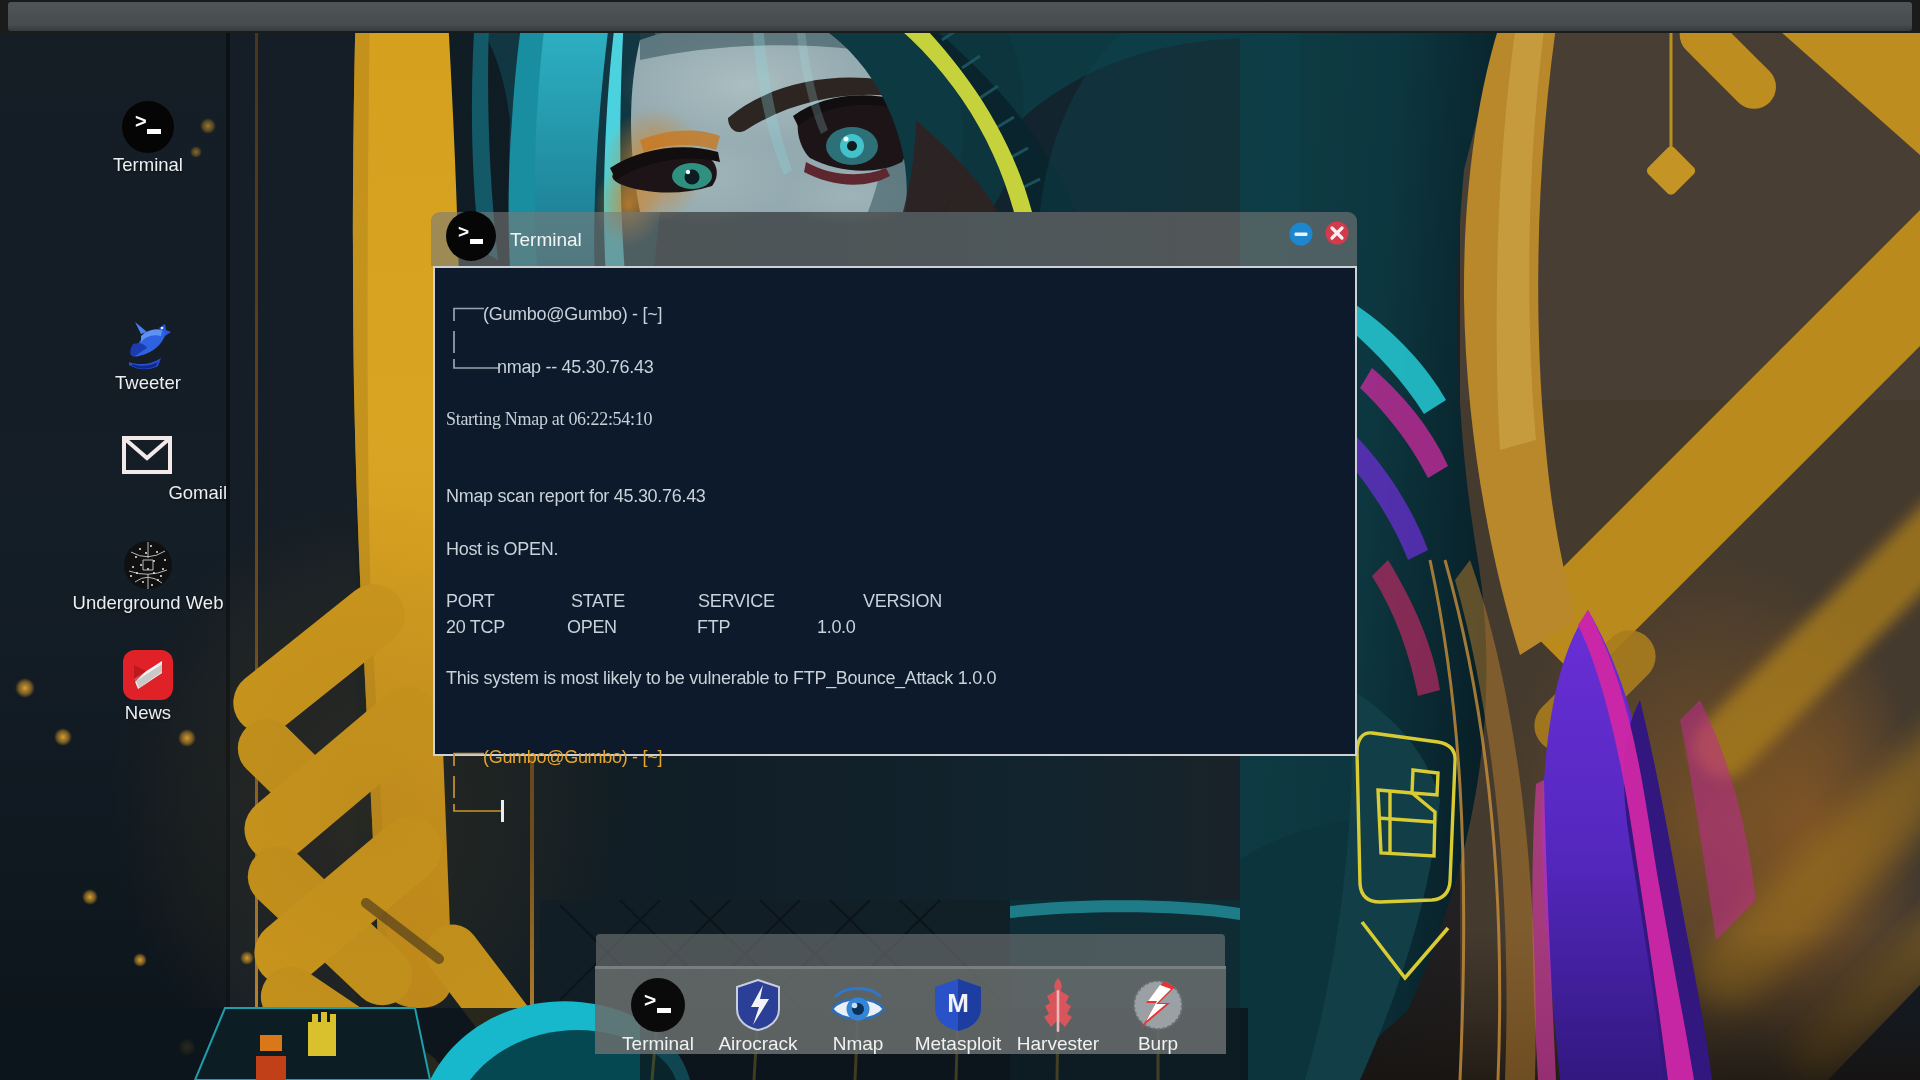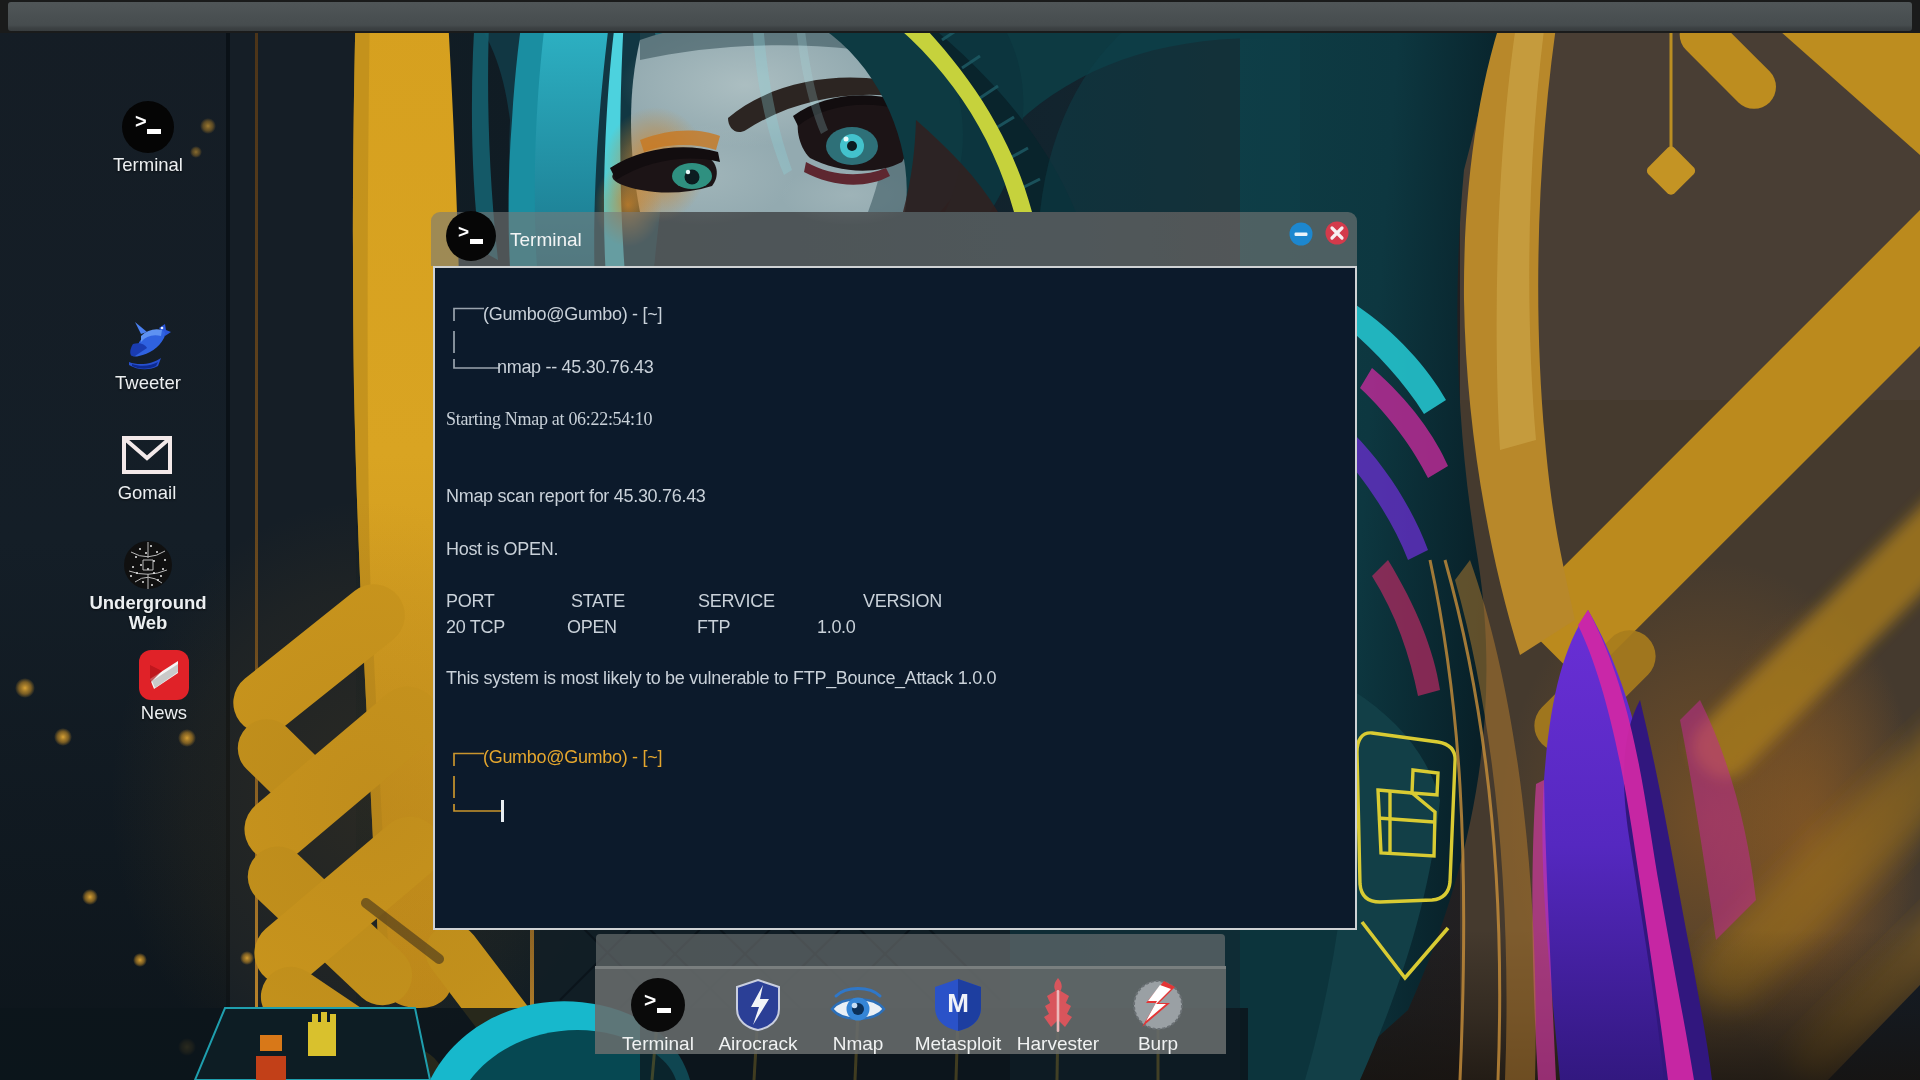"(Gumbo@Gumbo) - [~]" #term { height: 664px -> 490px }
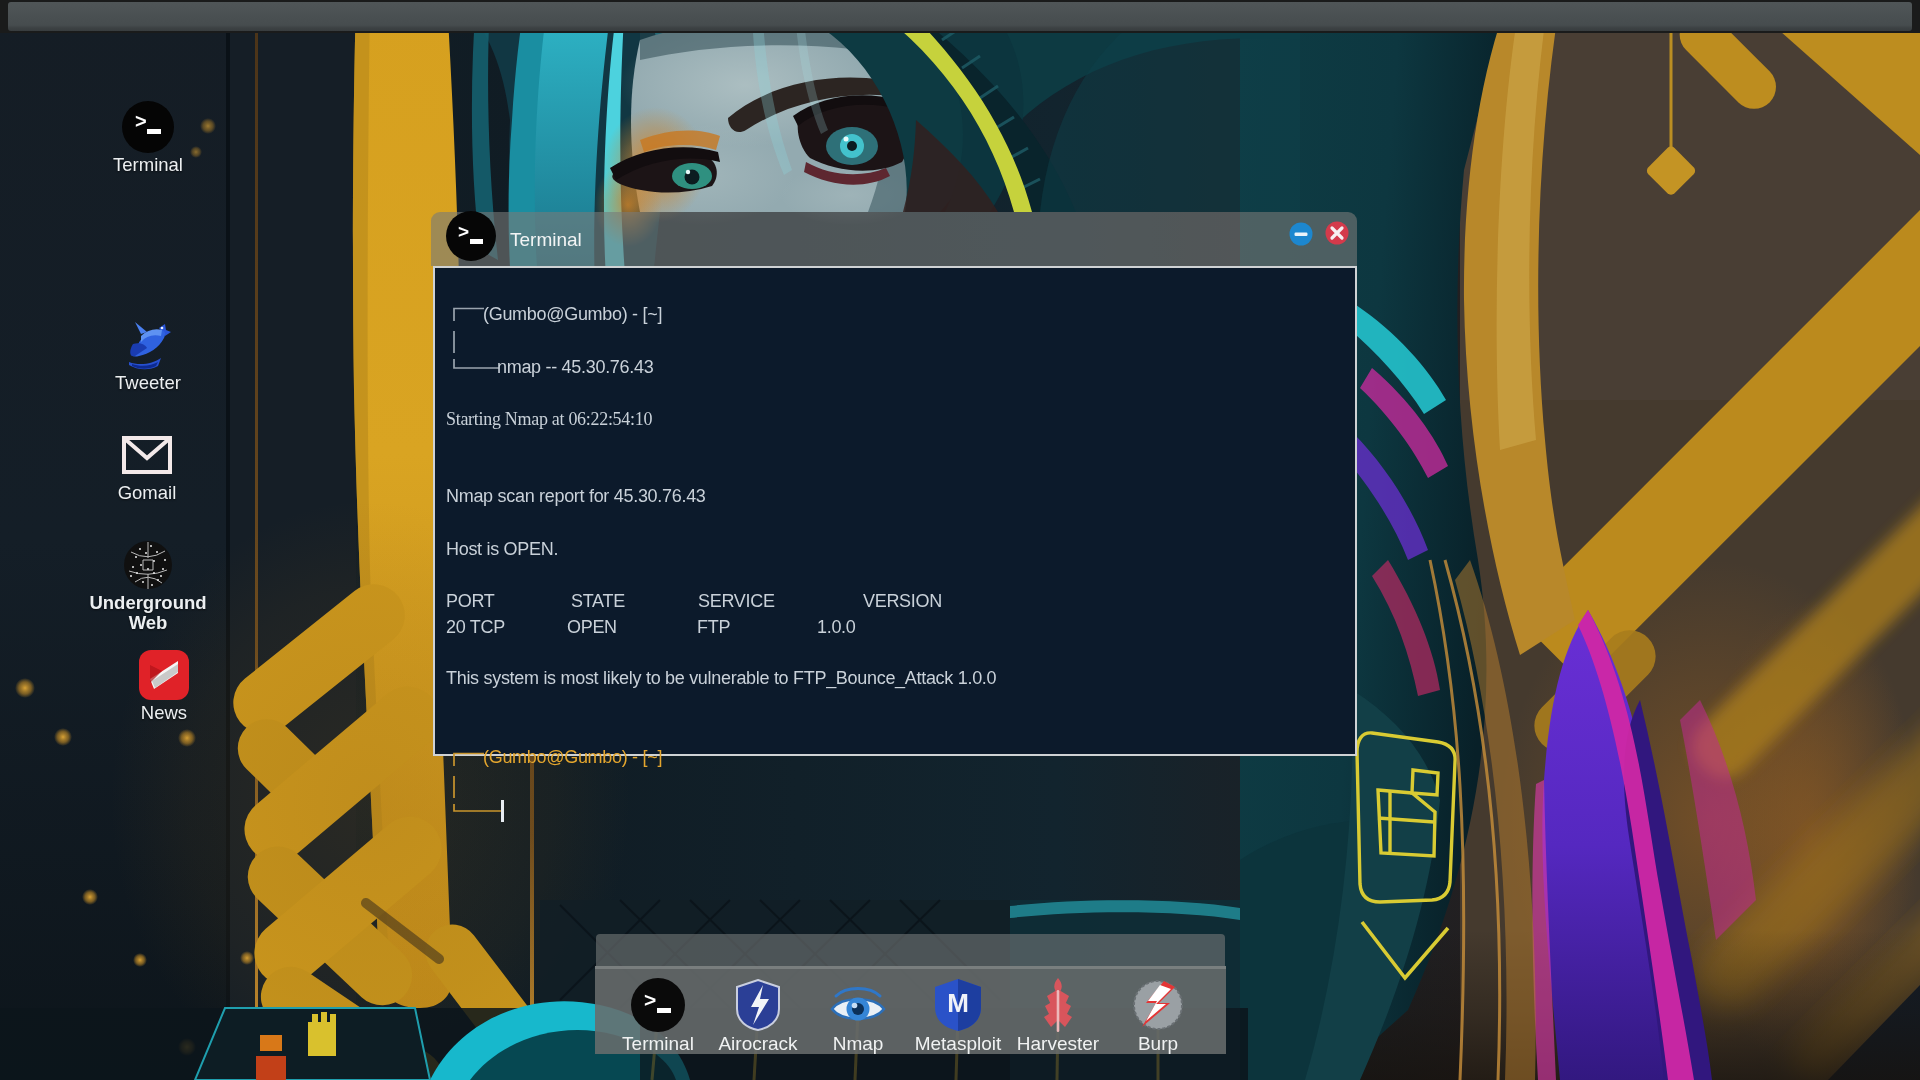"Gomail" div.dicon { text-align: none -> right }
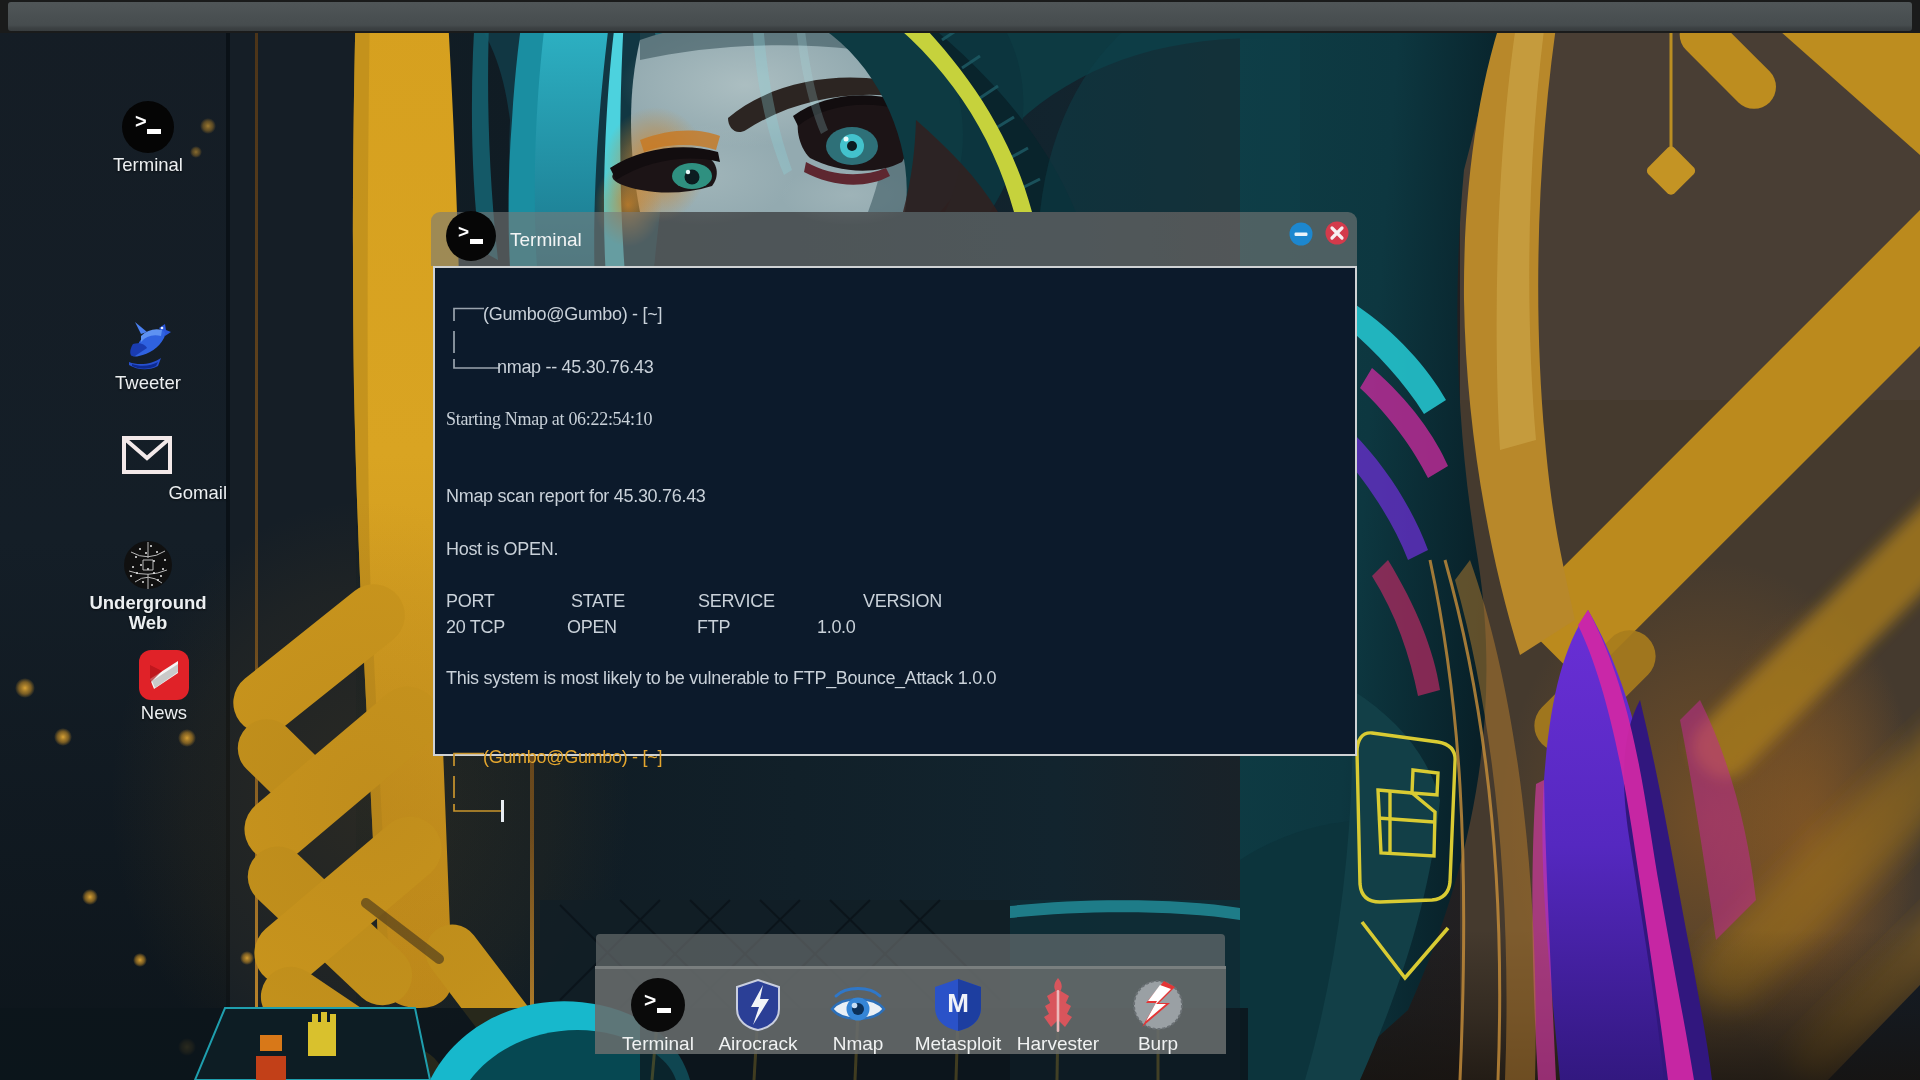"Underground Web" div.dicon { font-weight: bold -> none }
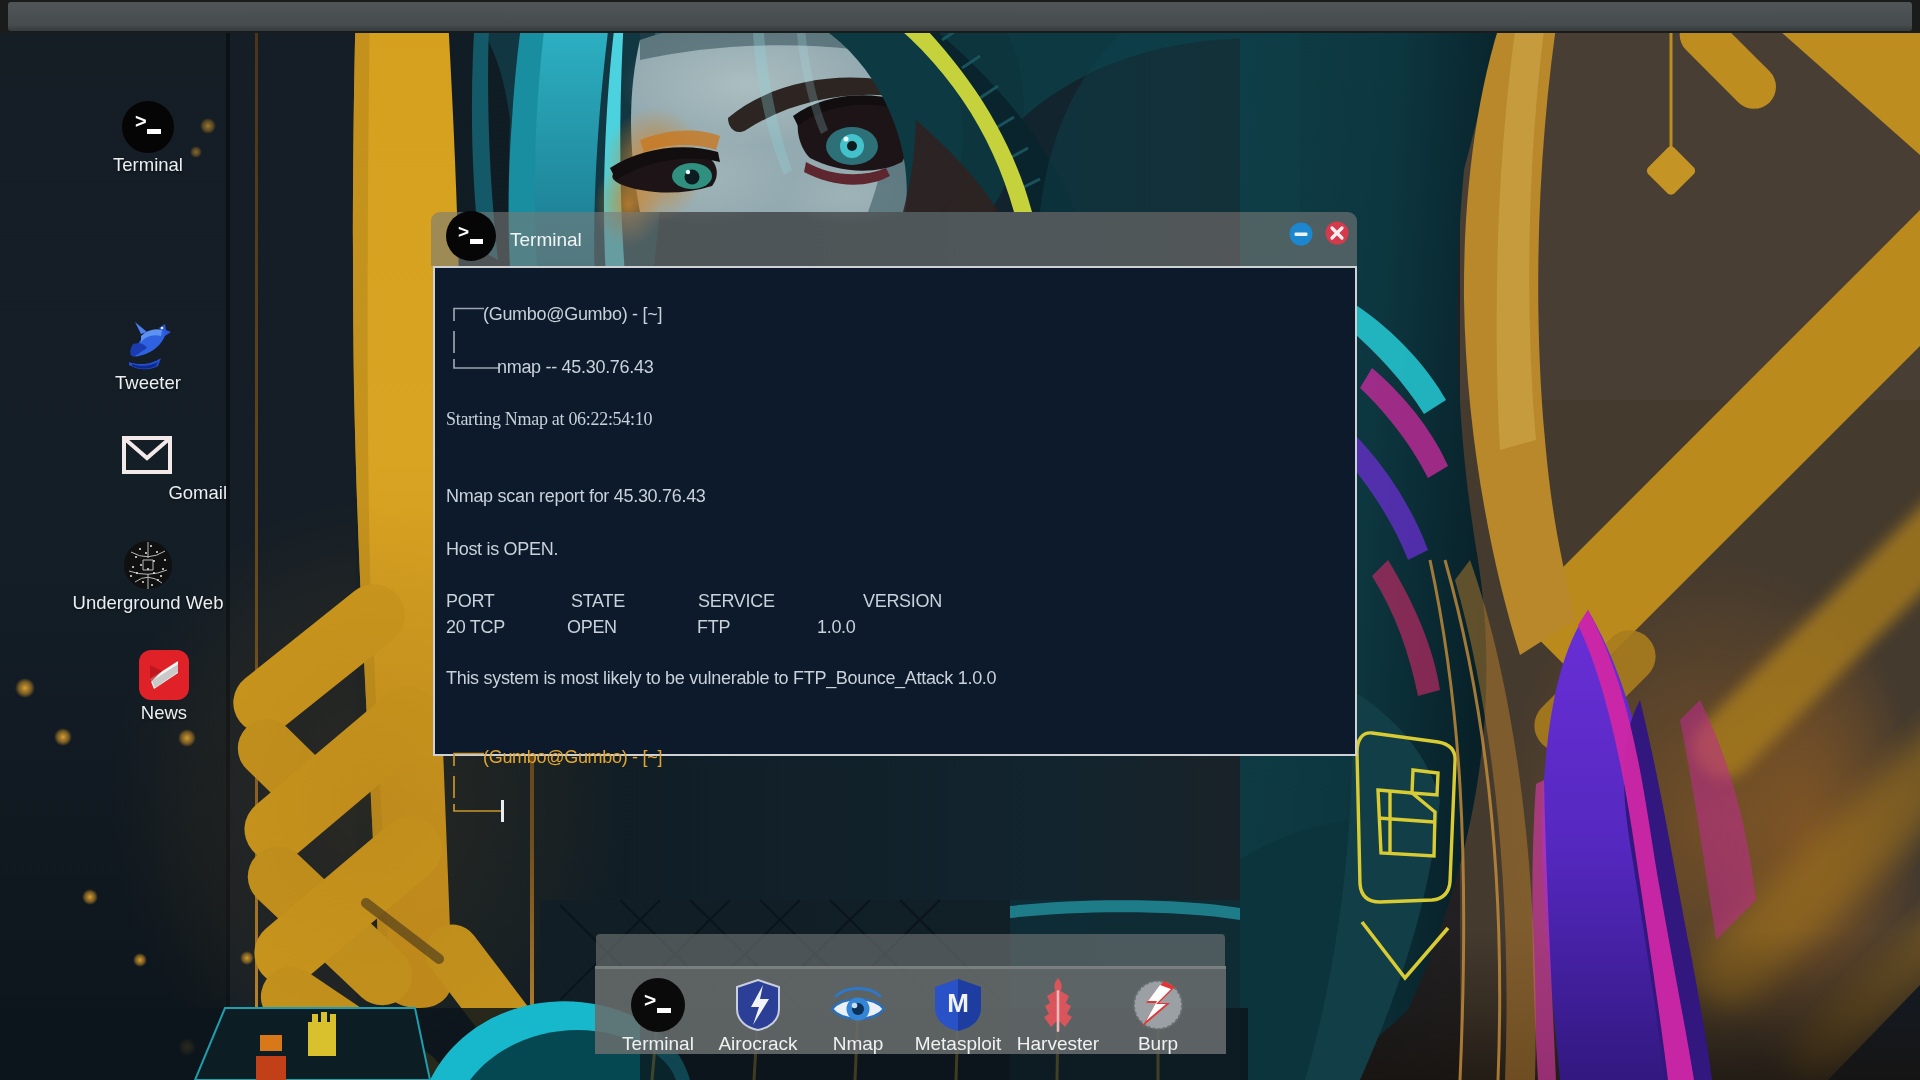"News" div.dicon { left: 84px -> 68px }
